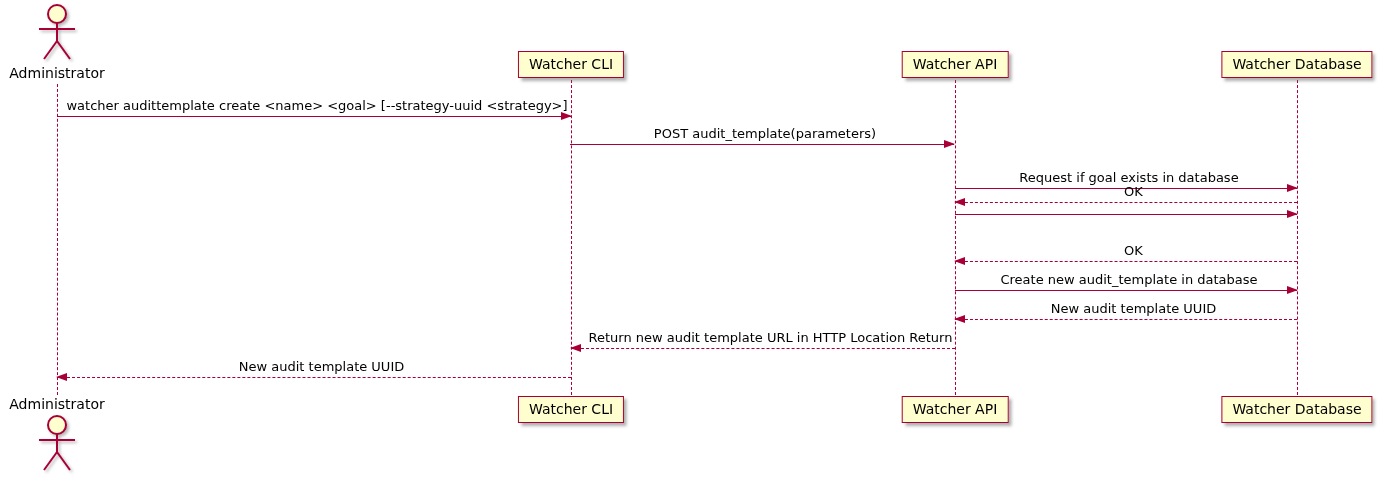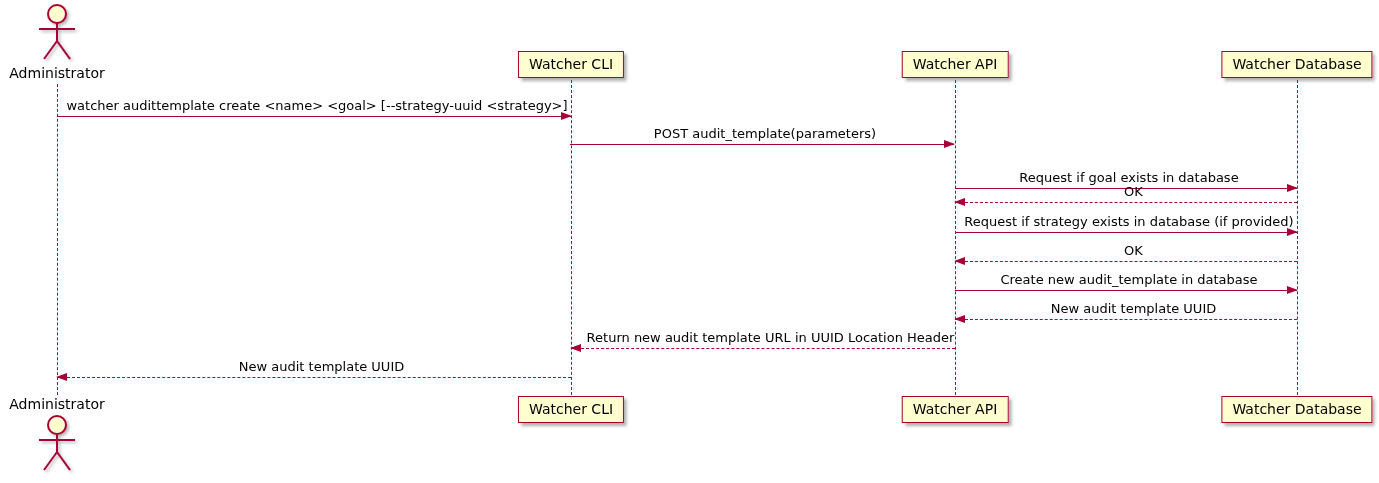"Request if strategy exists in" div.msg-label { html: <div>Request if strategy exists in database (if provided)</div> -> none }
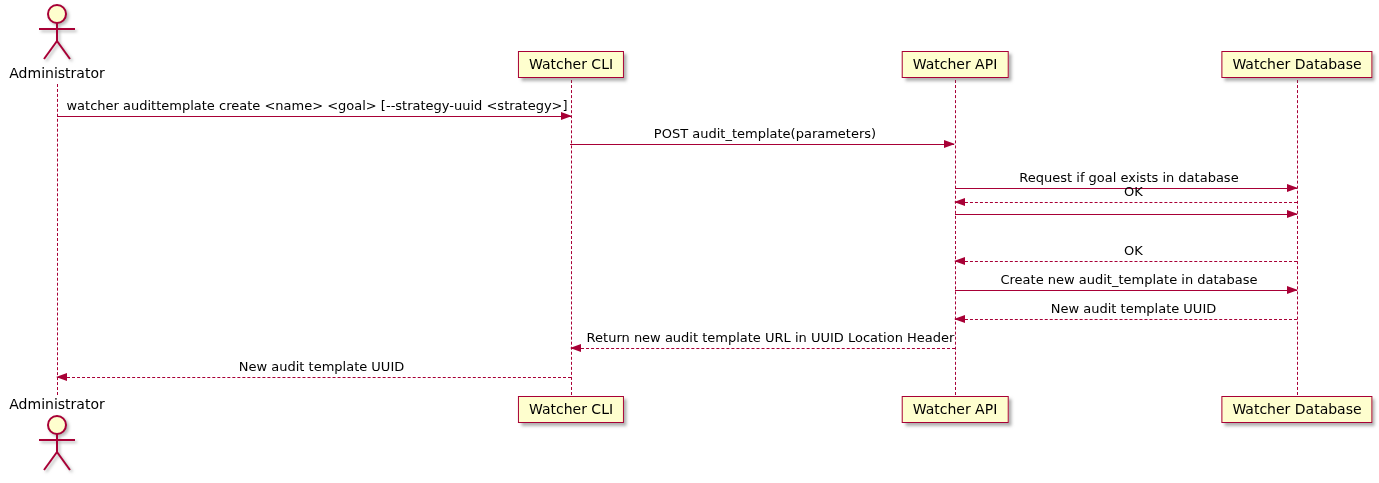"Return new audit template URL" div.msg-label { text: UUID Location Header -> HTTP Location Return }
